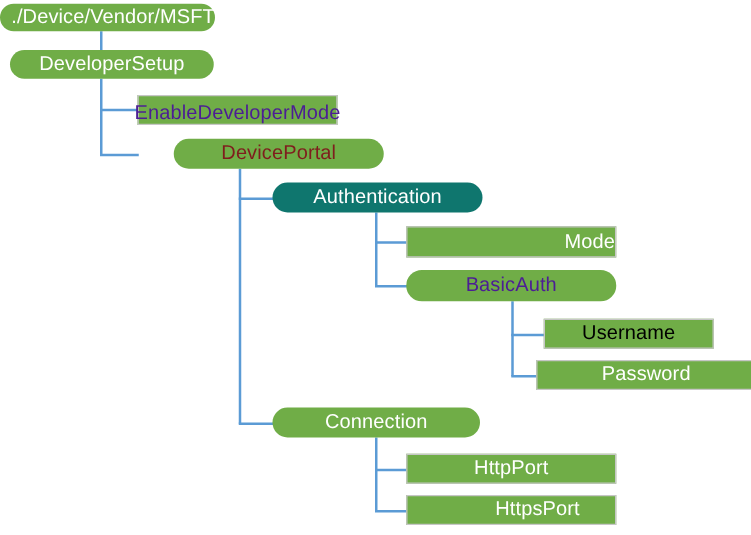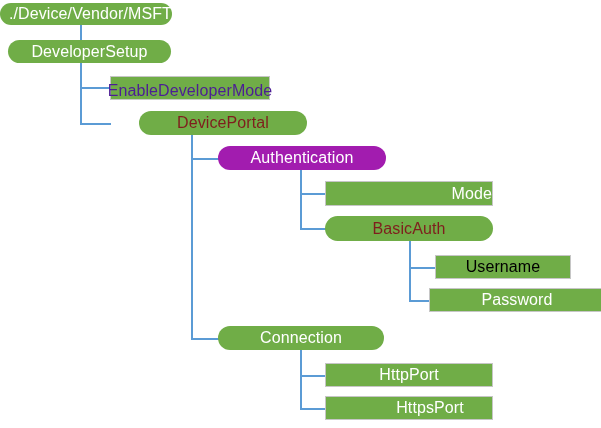"Authentication" div.node { background: #a21caf -> #0f766e }
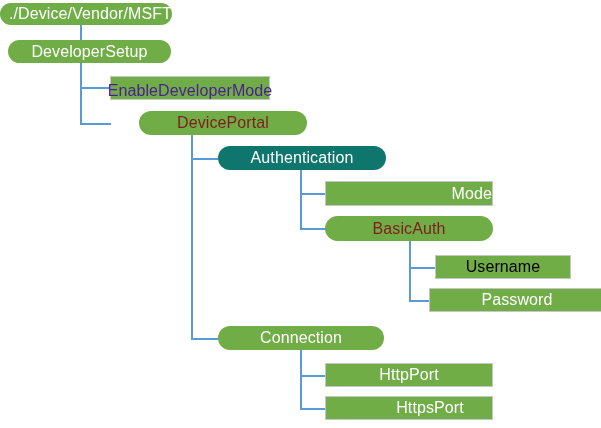"BasicAuth" div.node { color: #7f1d1d -> #4c1d95 }
